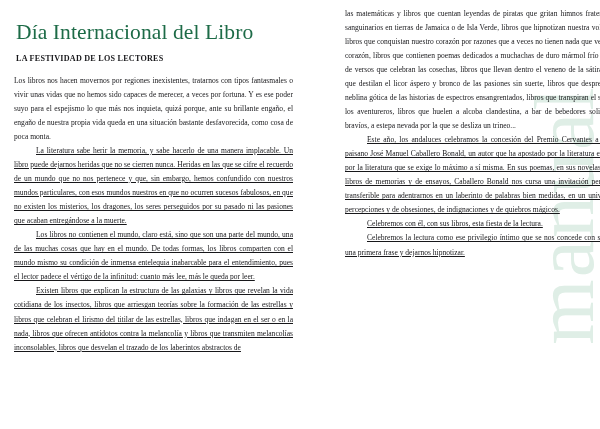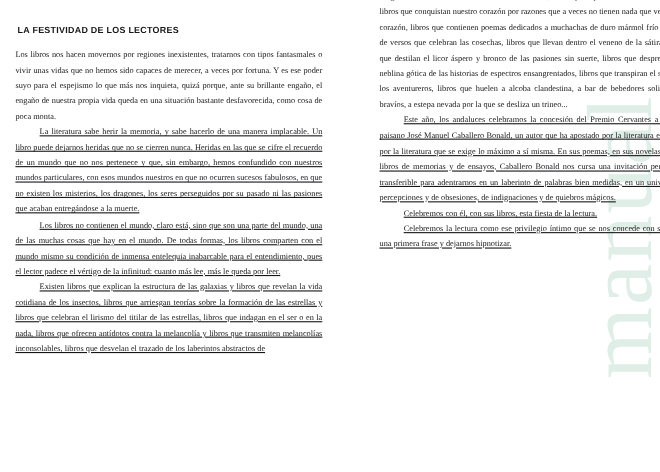"Día Internacional del Libro" h1 { html: none -> <h1>Día Internacional del Libro</h1> }
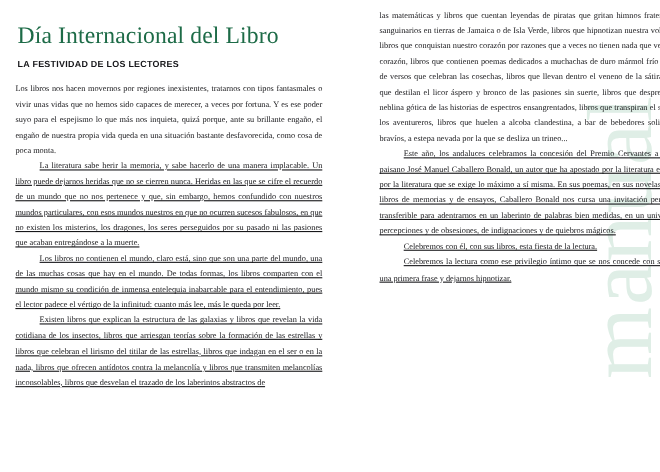"LA FESTIVIDAD DE LOS LECTORES" #page-subtitle { font-family: Liberation Sans, sans-serif -> Liberation Serif, serif }
